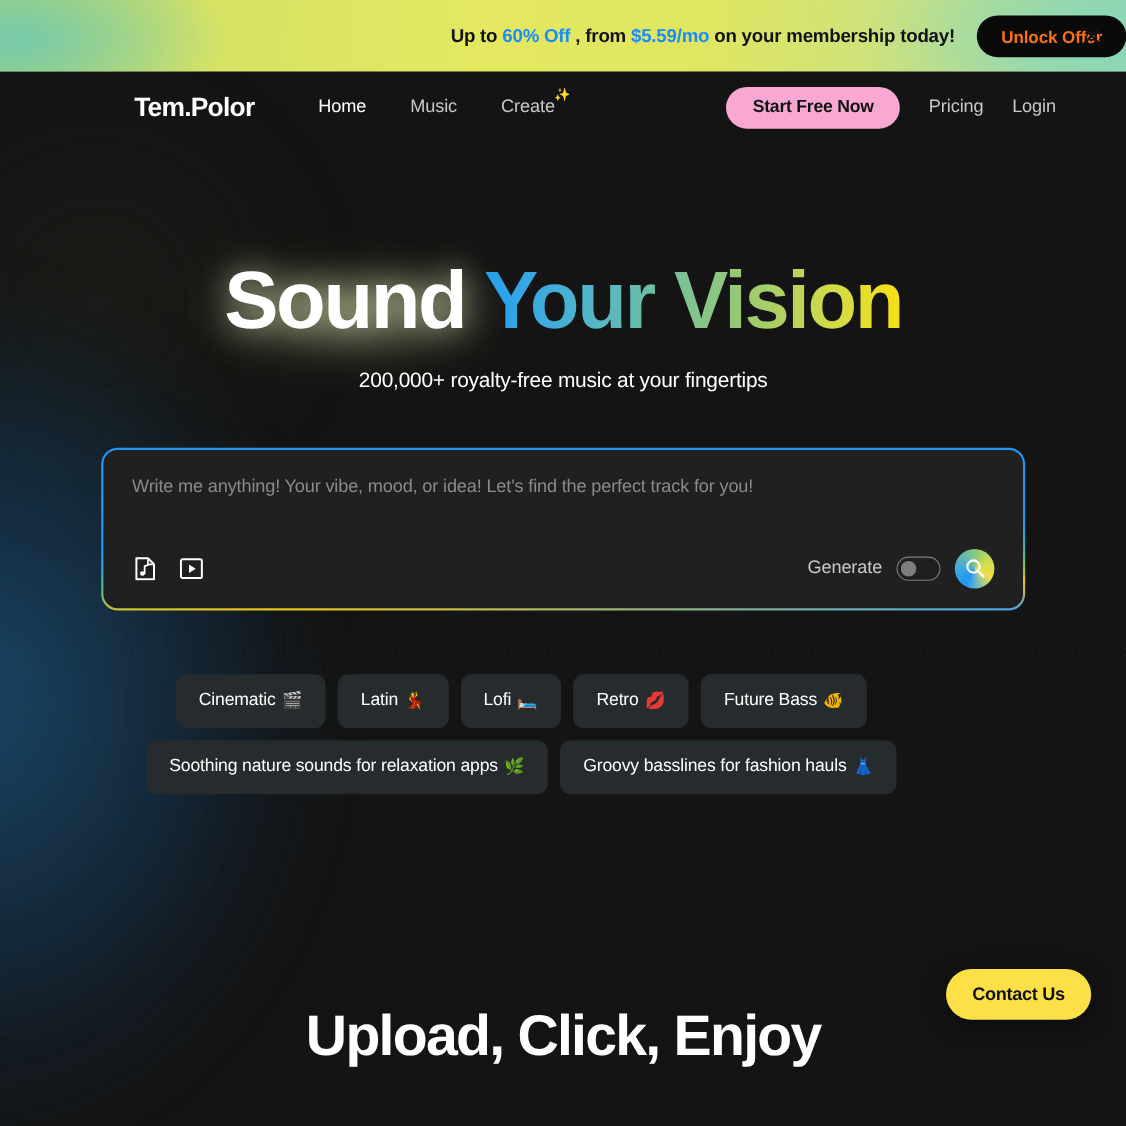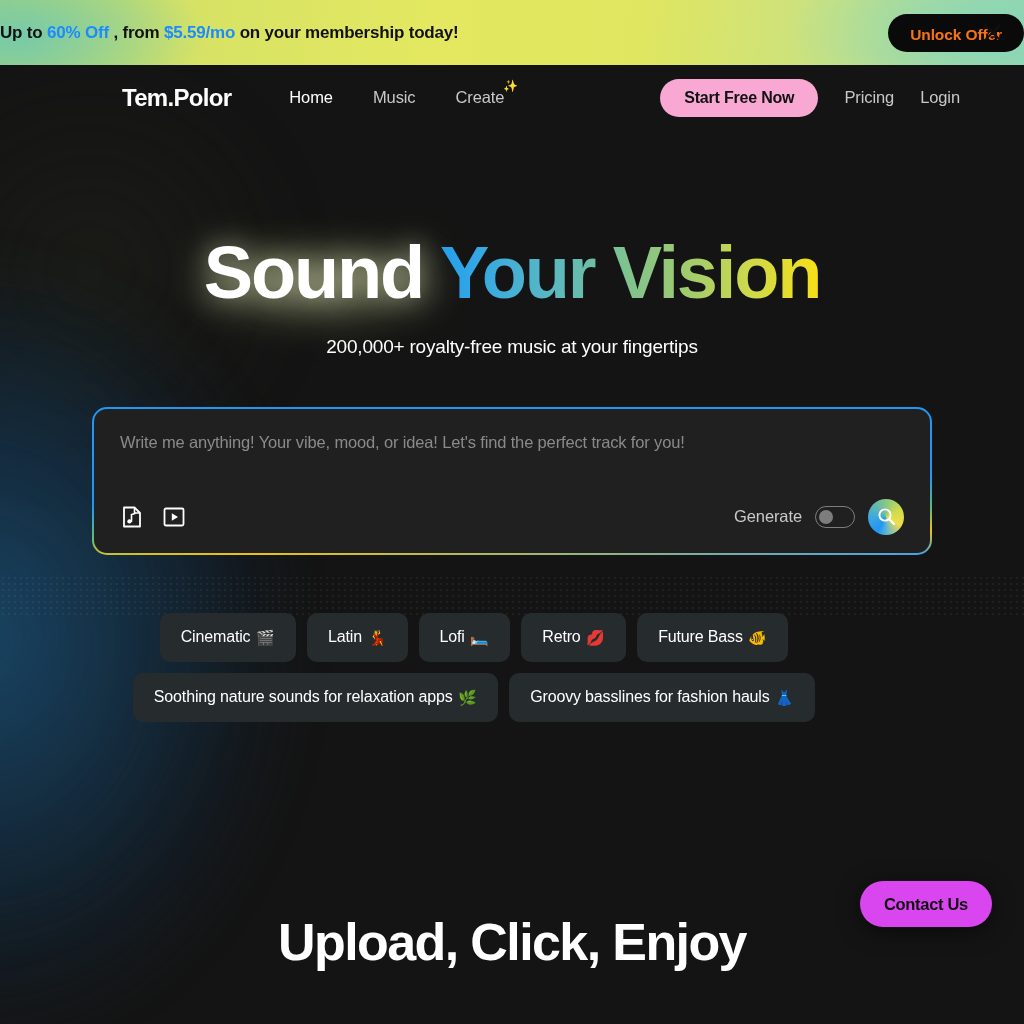"Up to 60% Off ," .promo-banner { justify-content: space-between -> flex-end }
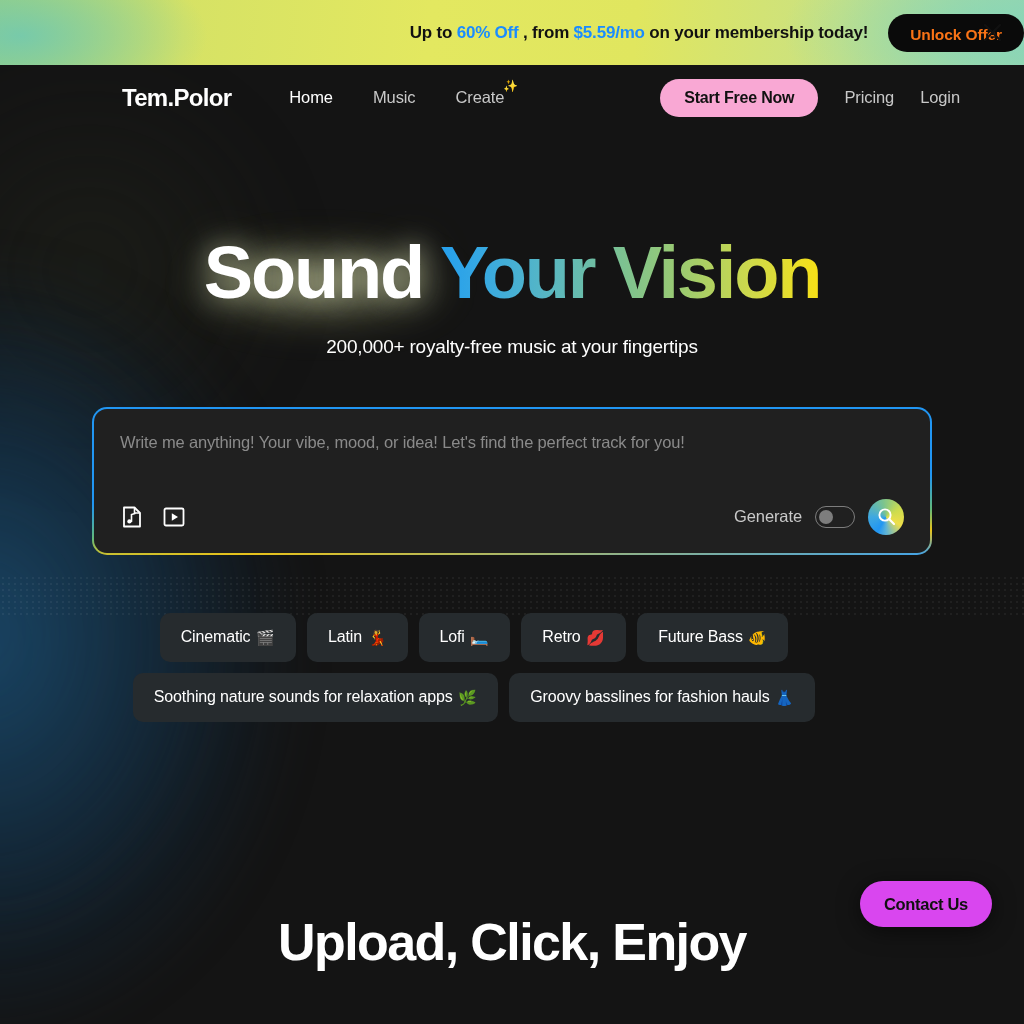"Contact Us" .contact-fab { background: #d946ef -> #fde047 }
